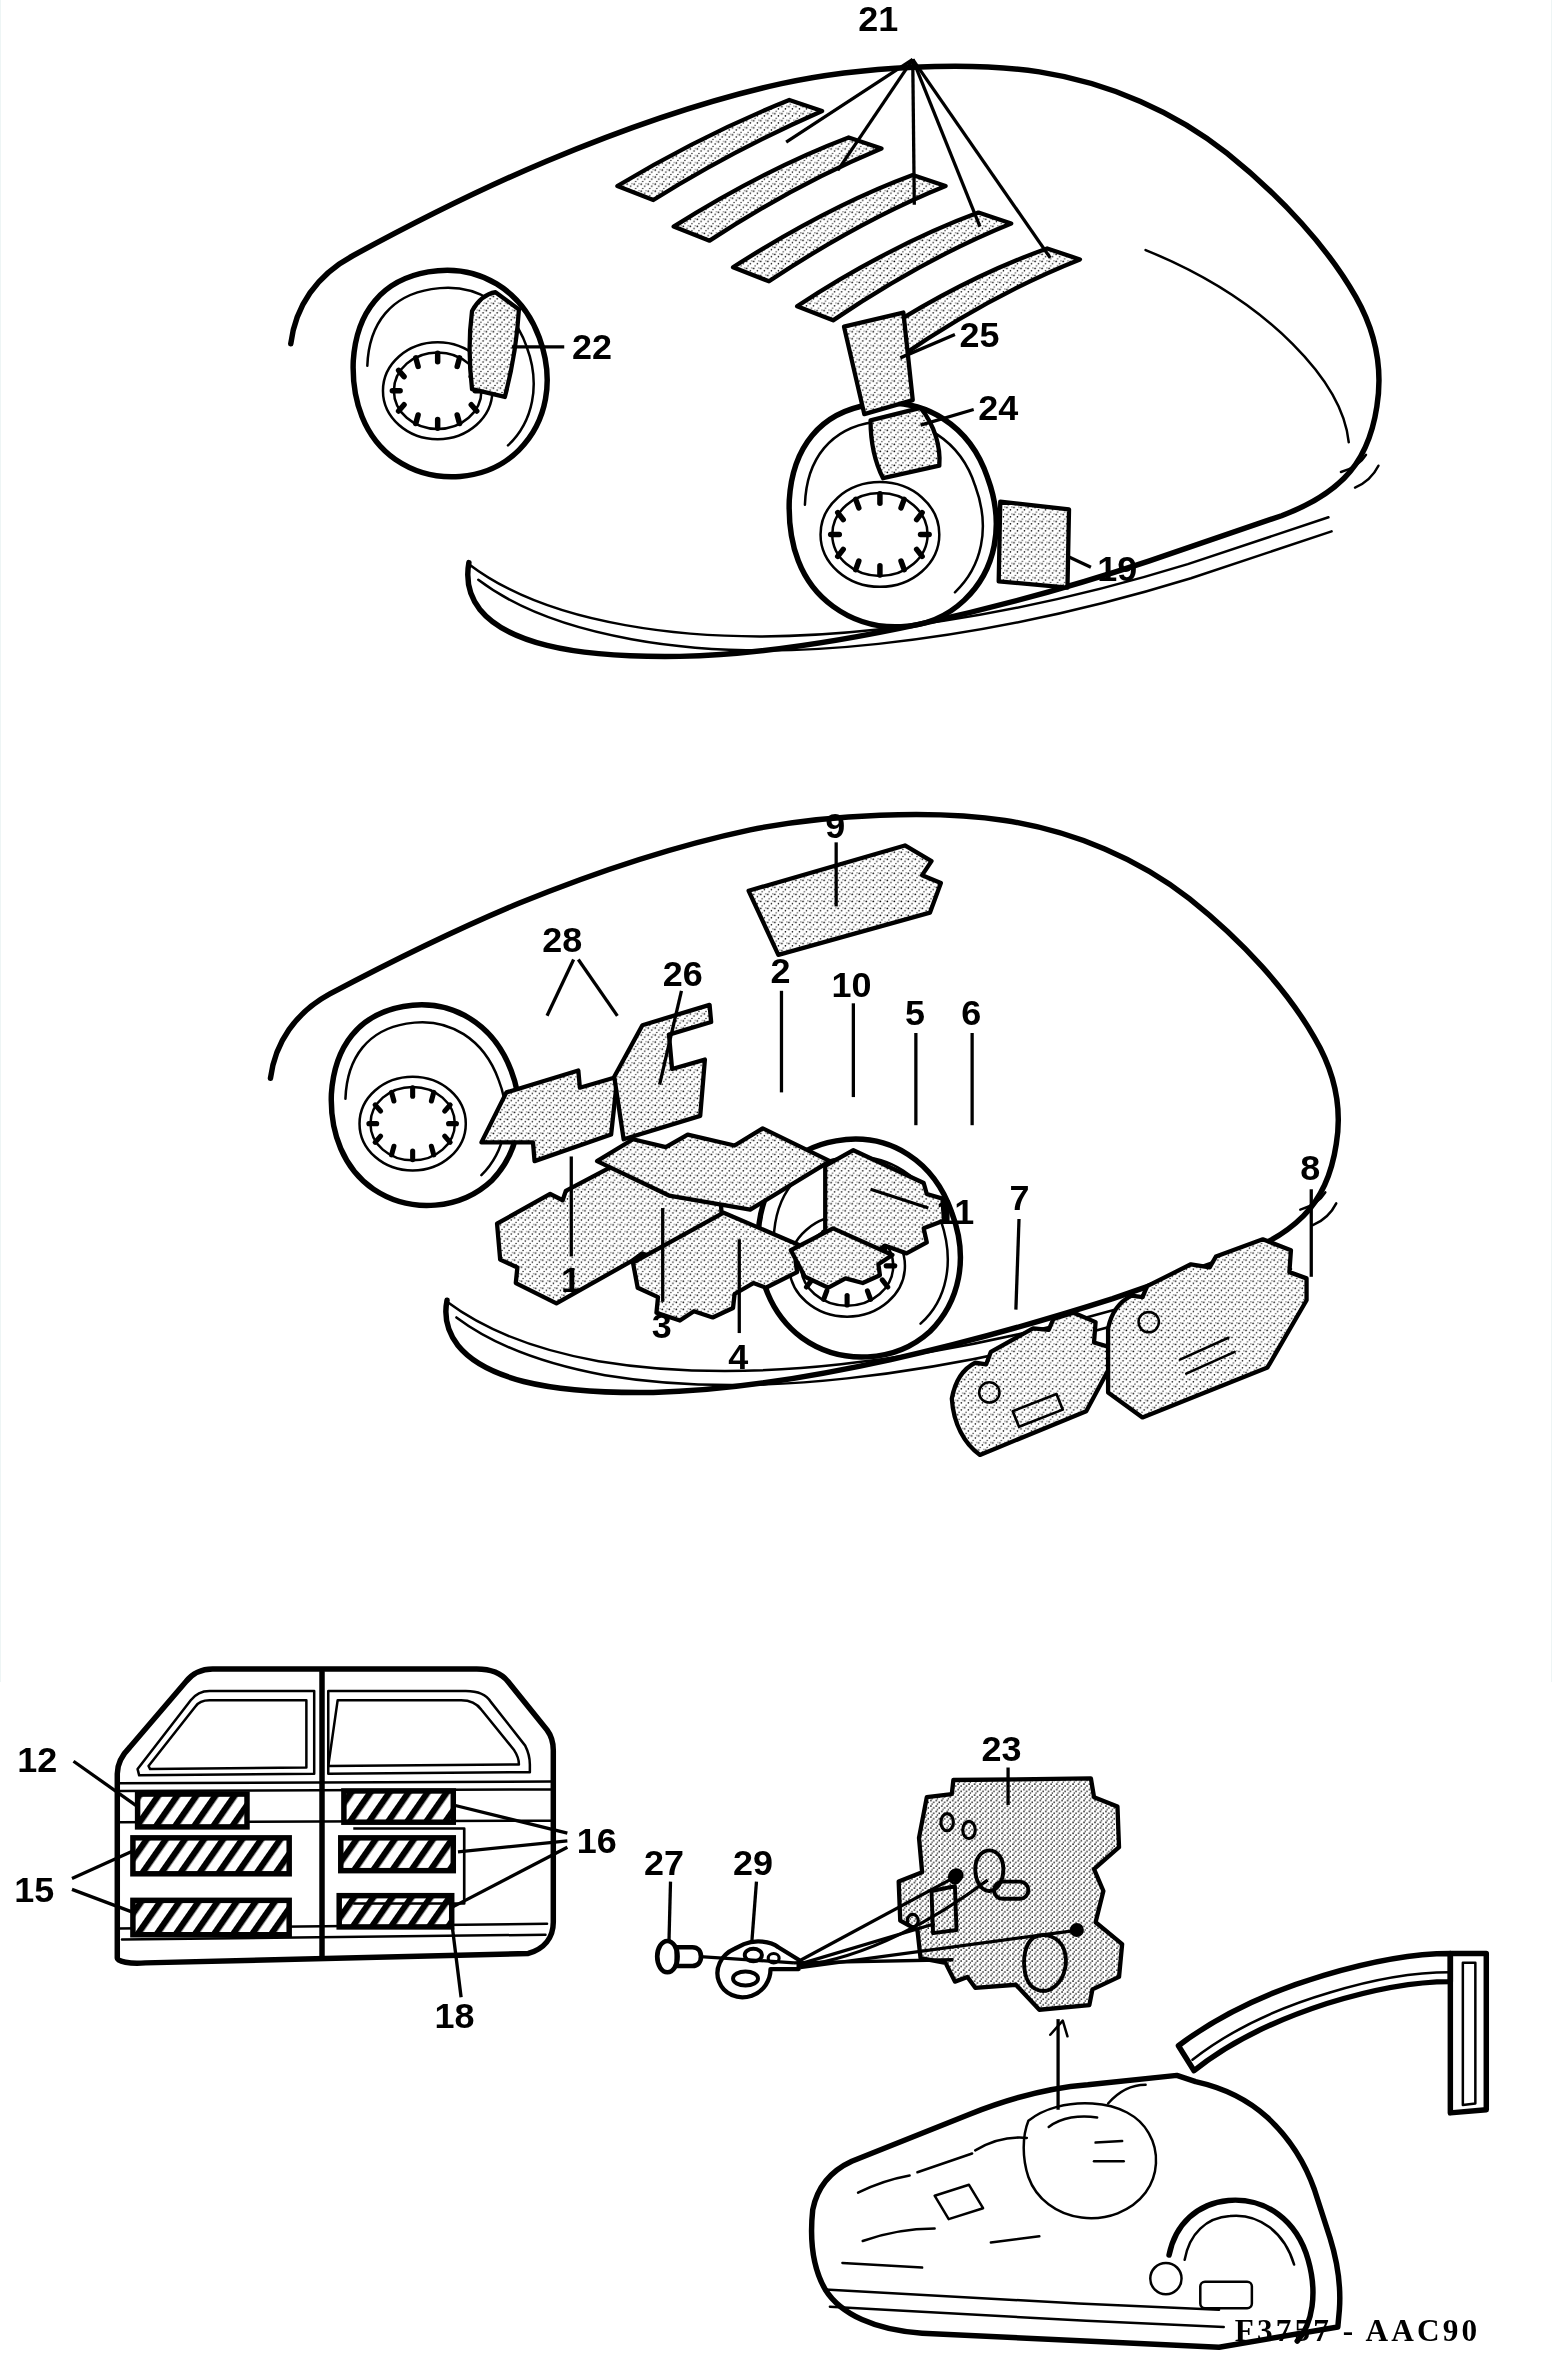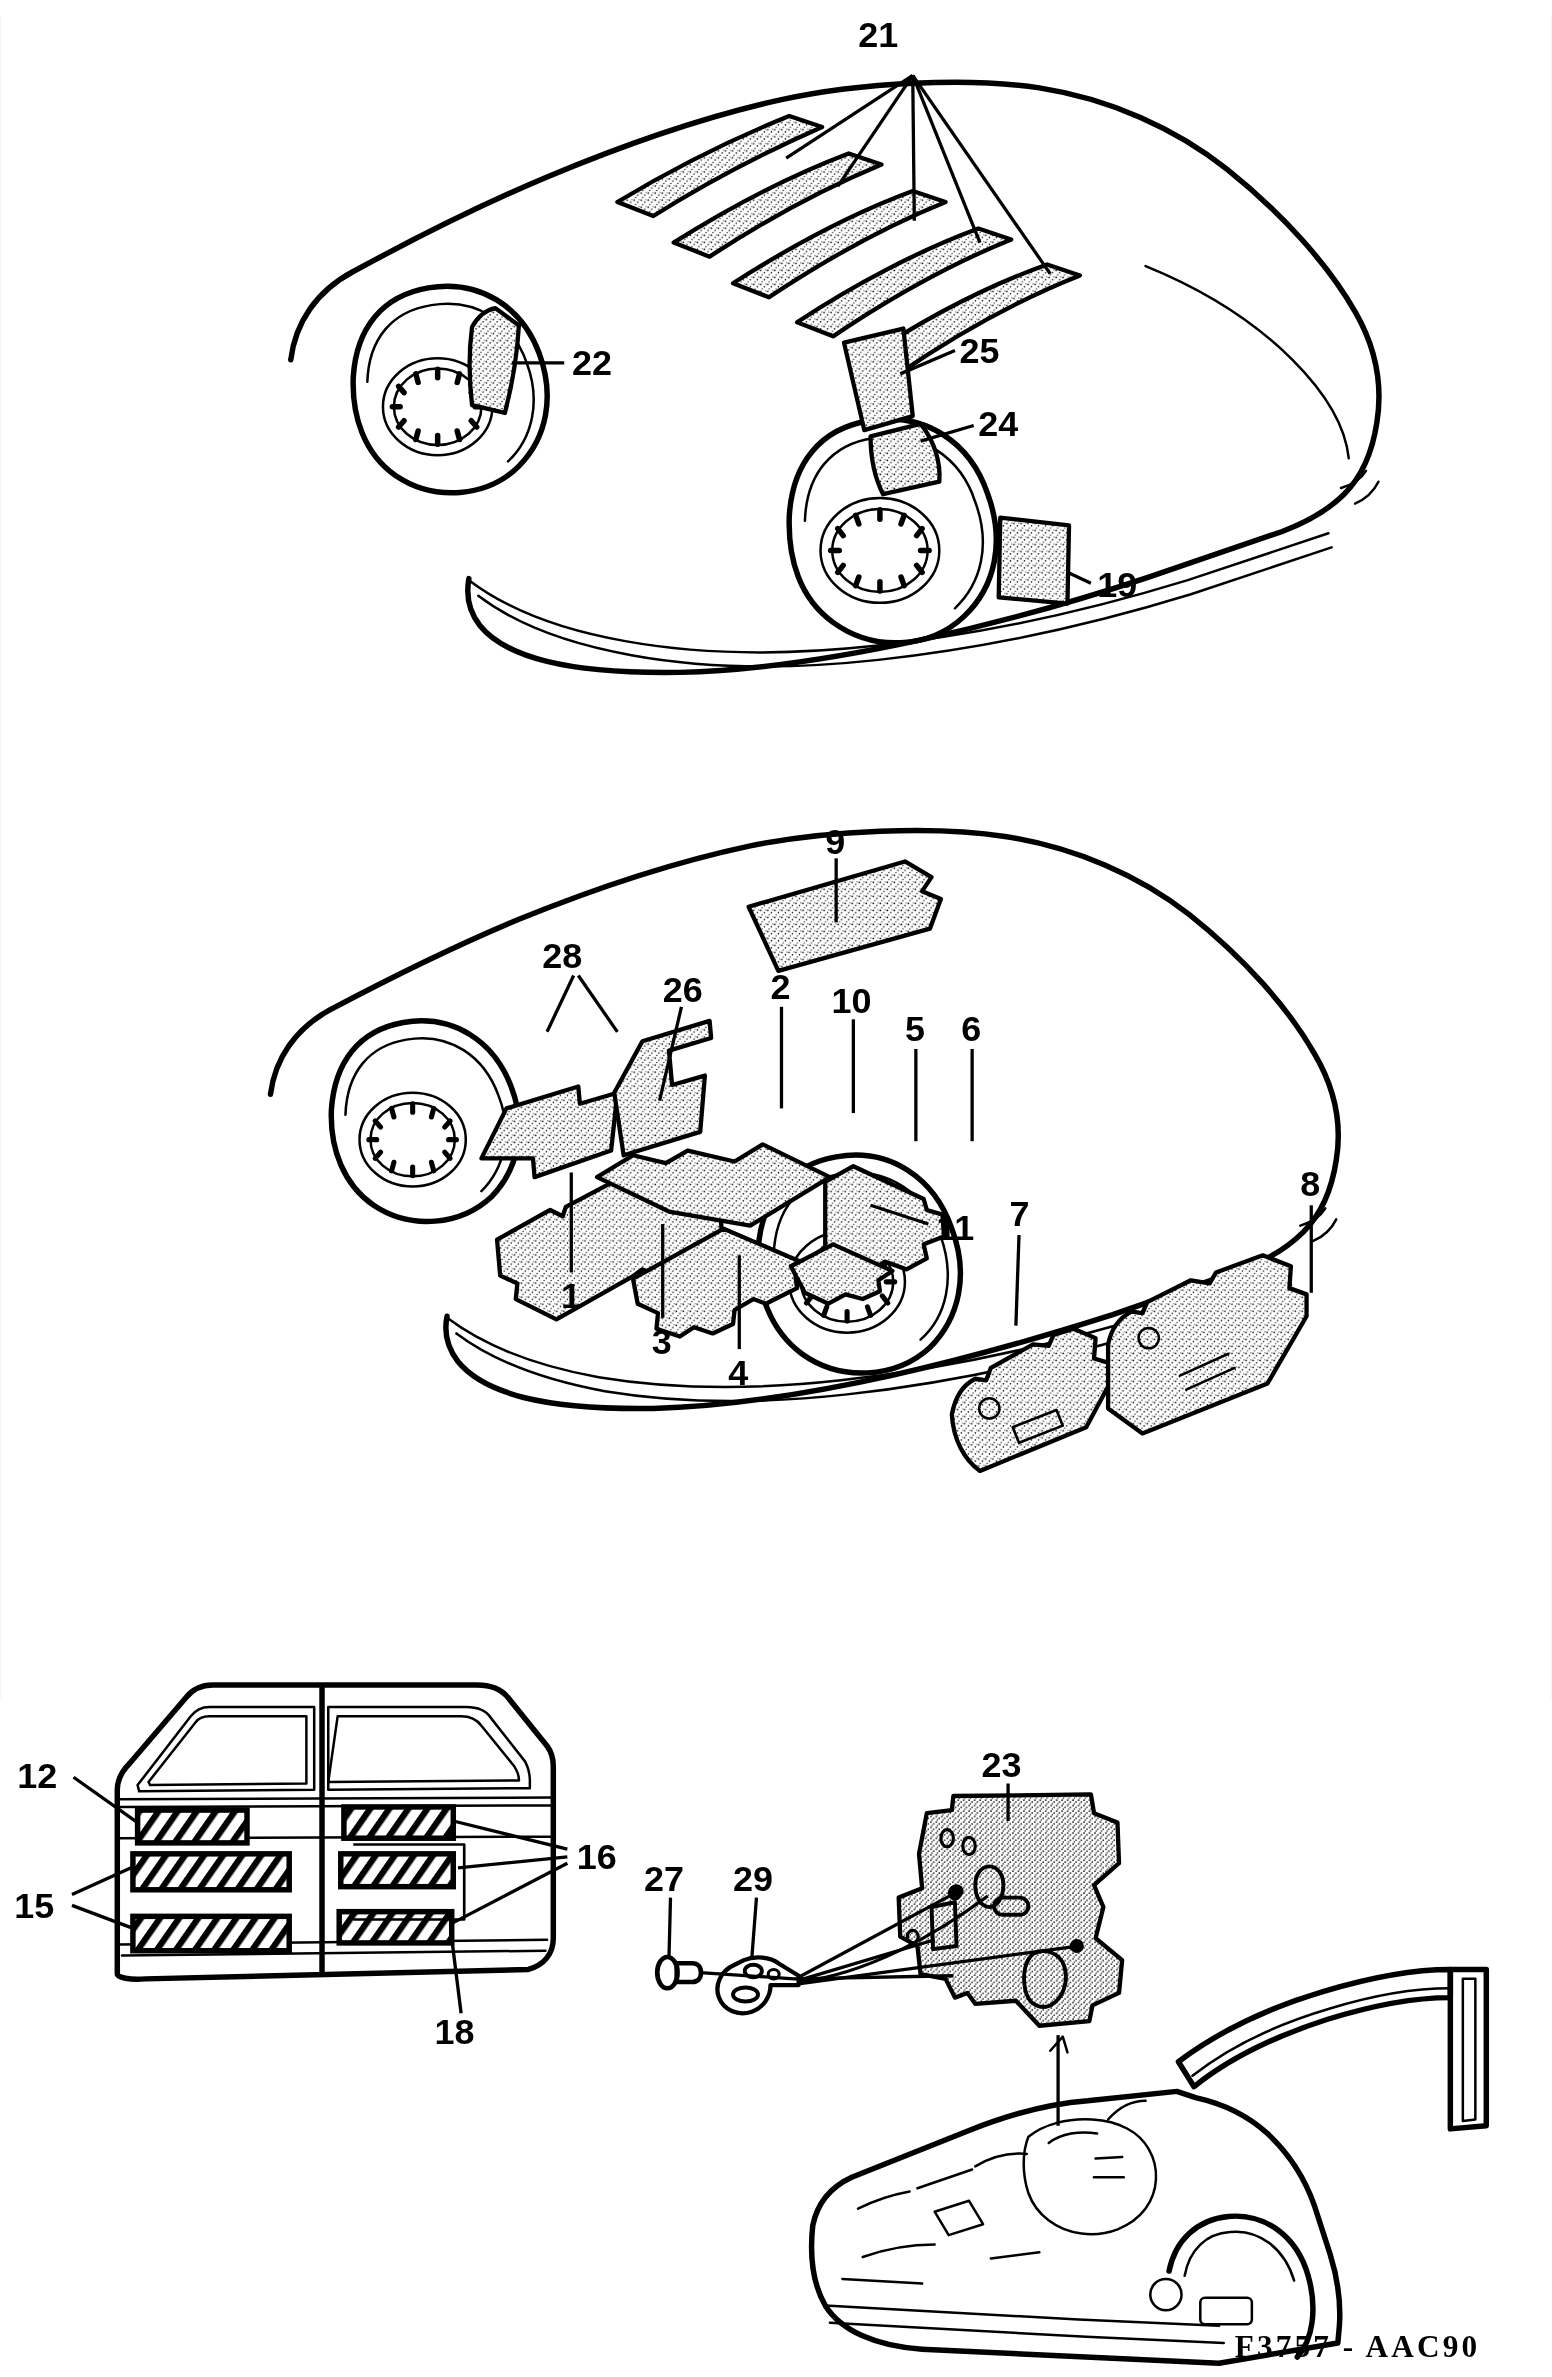"21" #sheet { top: 16px -> 0 }
